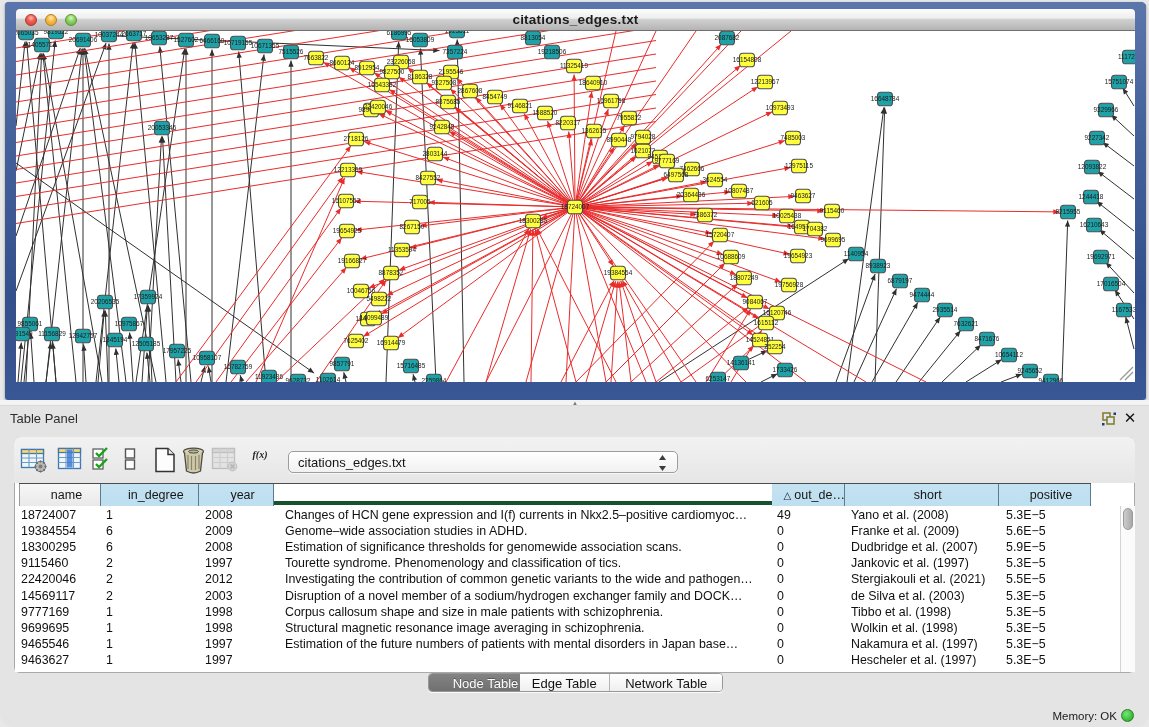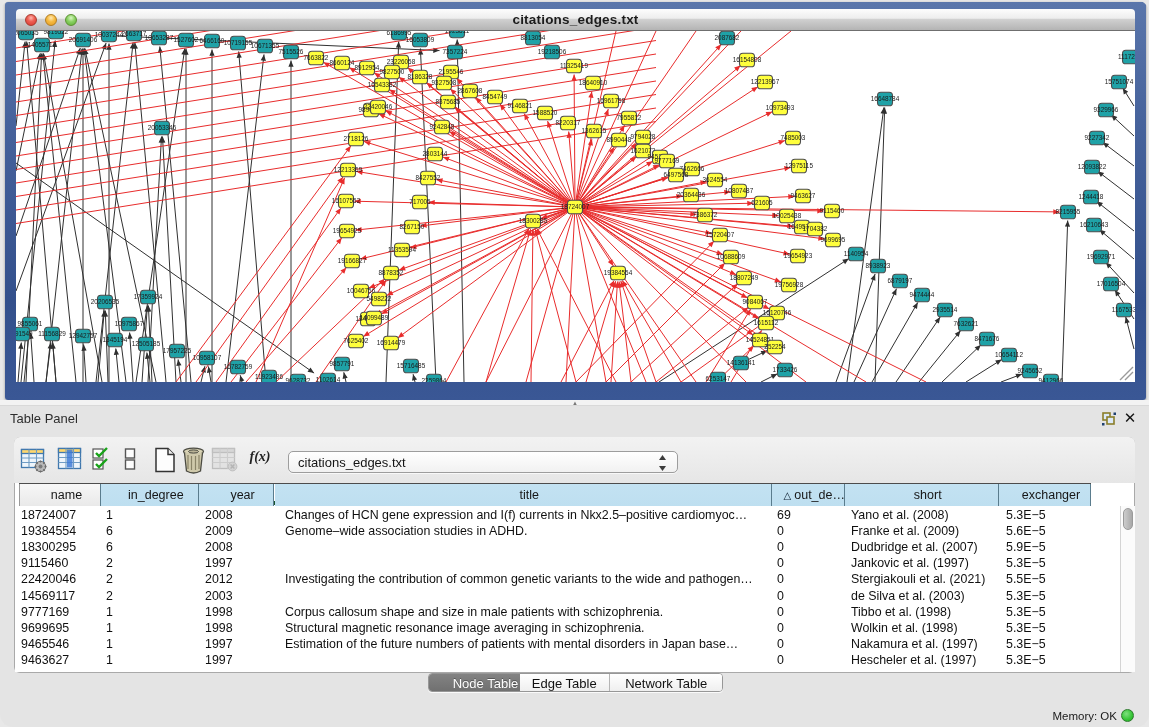"f(x)" #fx-label { font-size: 14px -> 10px }
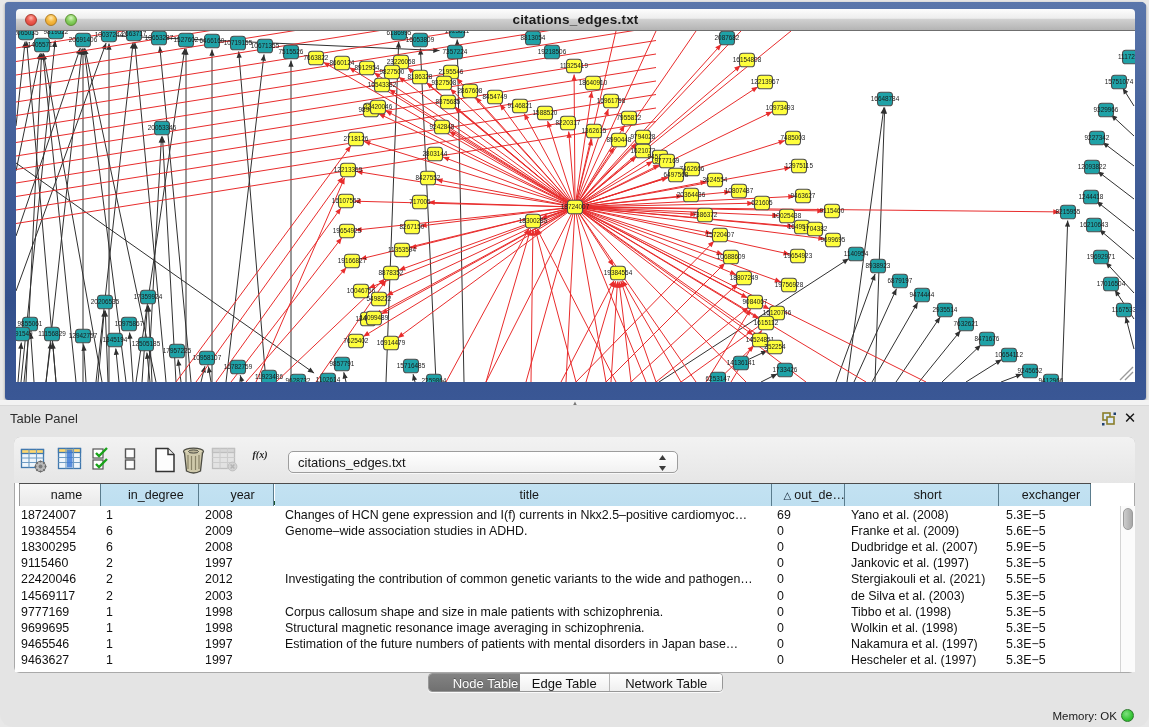"title" div.hdr-cell { html: <div> <span>title</span> </div> -> none }
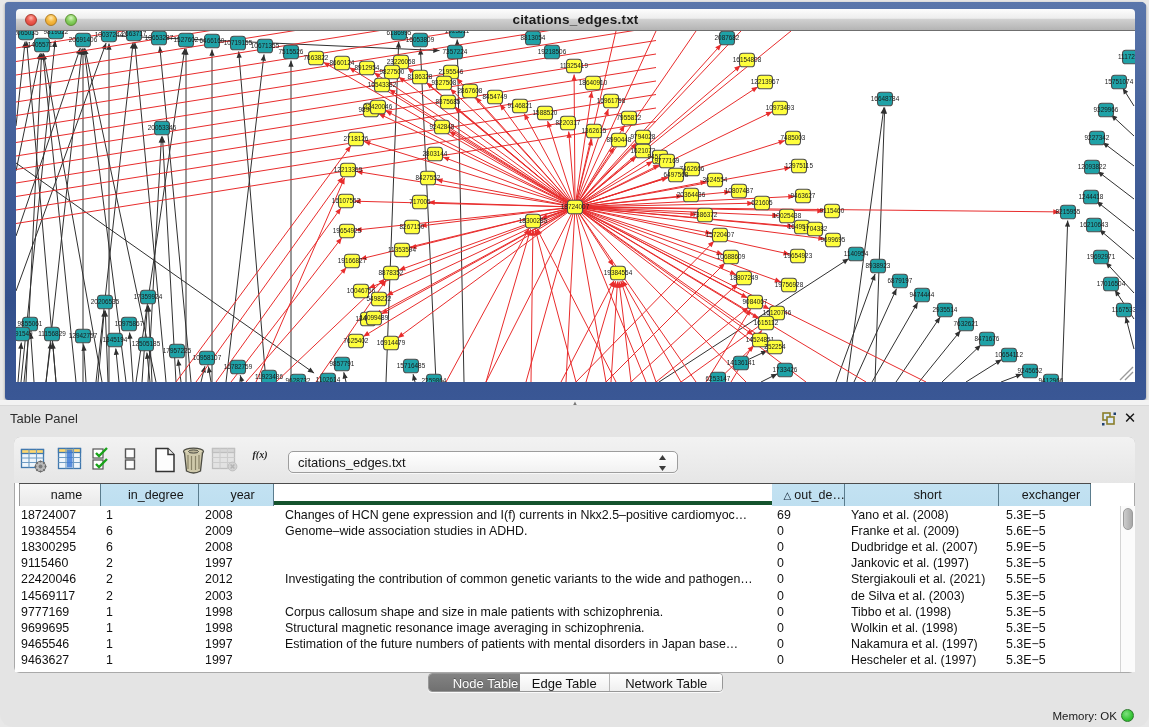"exchanger" span { text: exchanger -> positive }
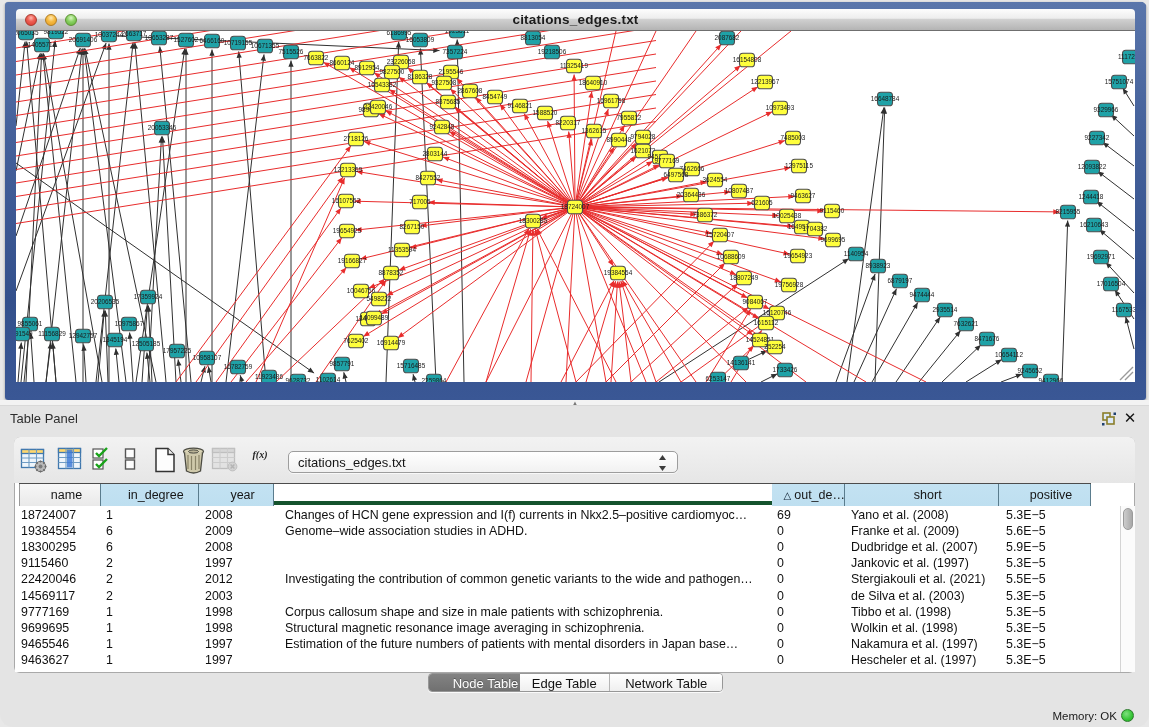"69" div.cell { text: 69 -> 49 }
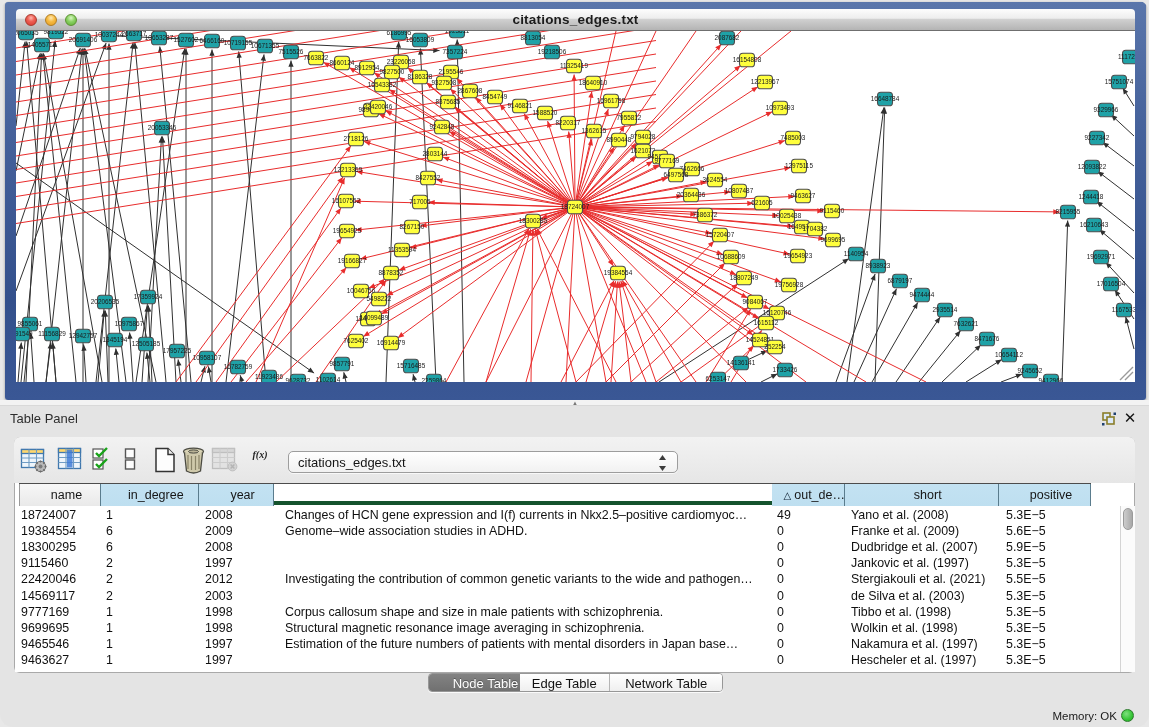"Estimation of significance thresholds" div.cell { html: none -> <div>Estimation of significance thresholds for genomewide association scans.</div> }
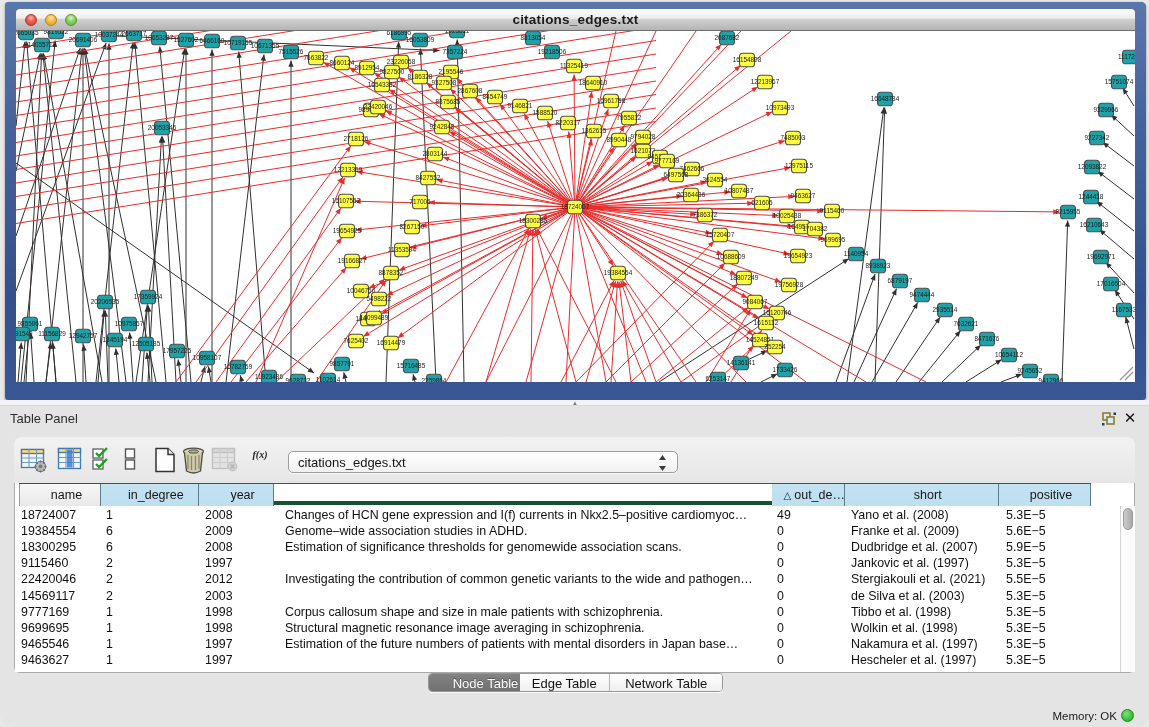"Tourette syndrome. Phenomenology and" div.cell { html: none -> <div>Tourette syndrome. Phenomenology and classification of tics.</div> }
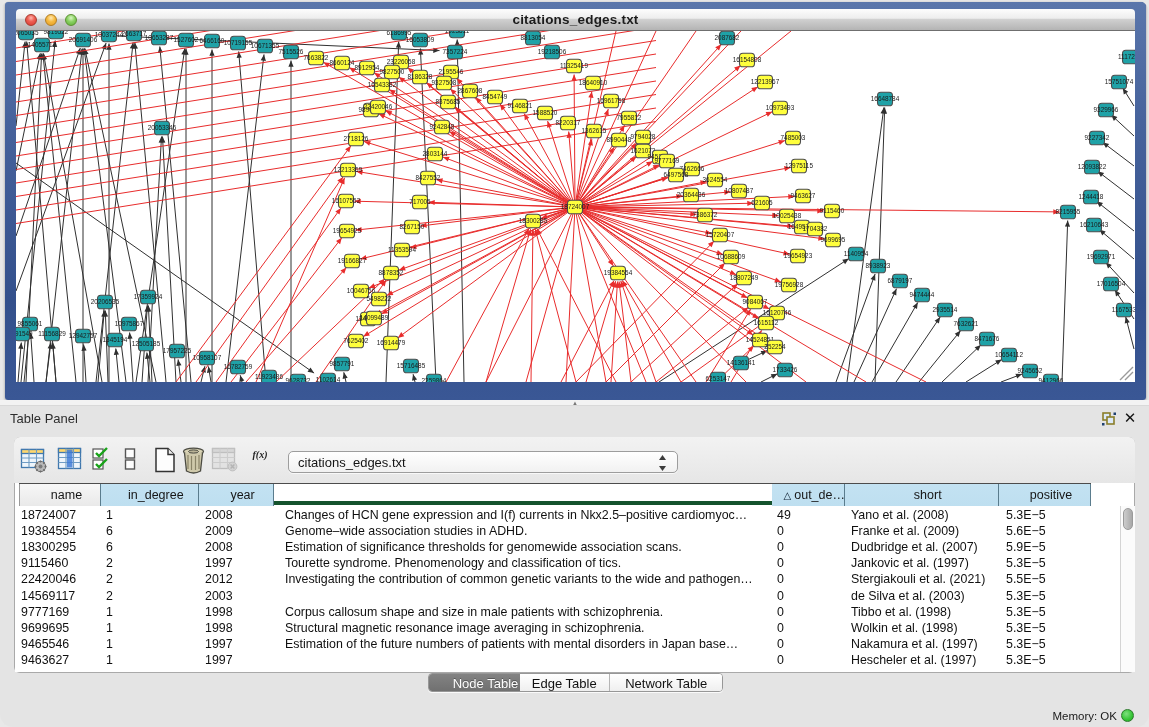"Disruption of a novel member" div.cell { html: none -> <div>Disruption of a novel member of a sodium/hydrogen exchanger family and DOCK…</div> }
